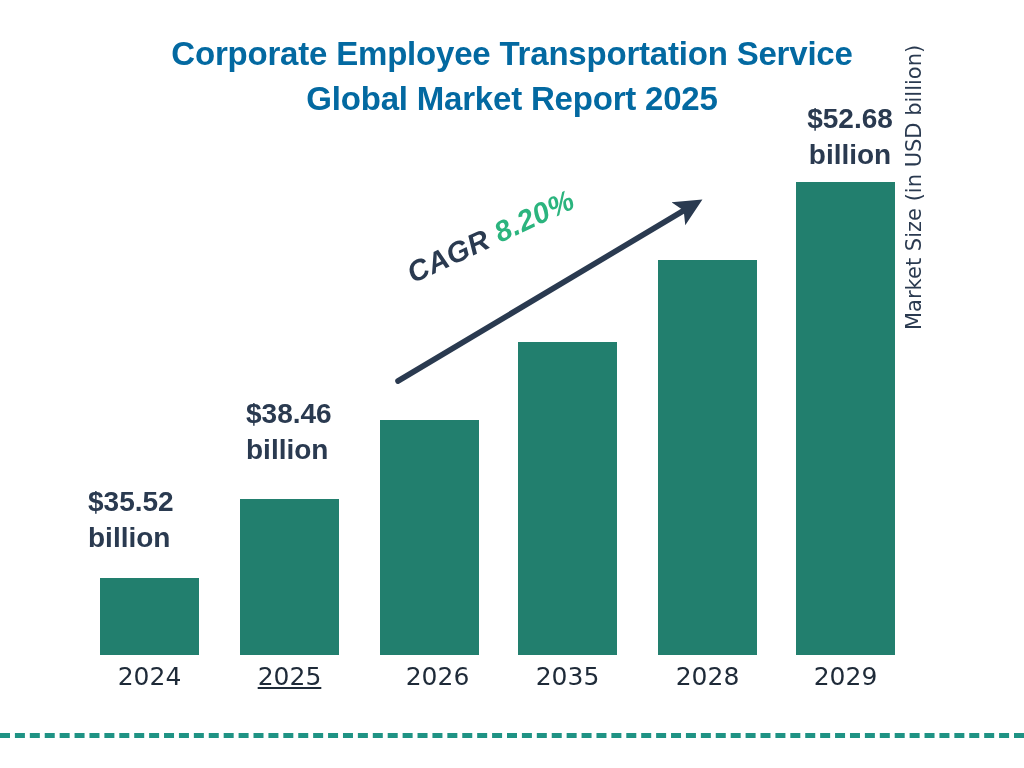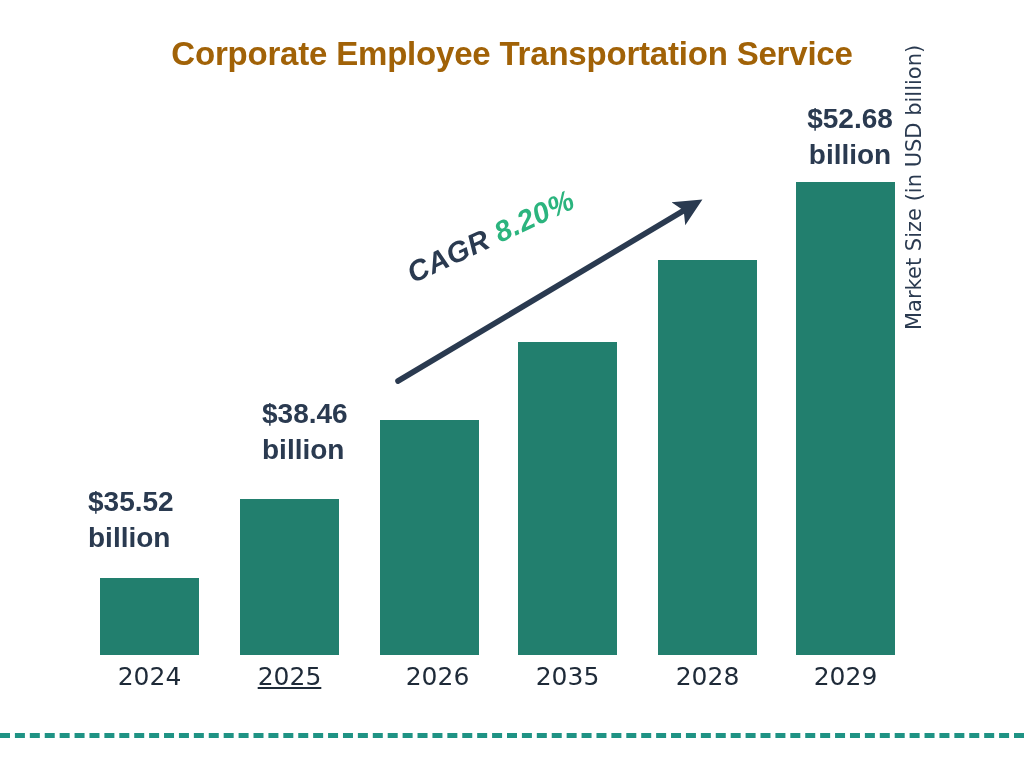"Corporate Employee Transportation" #chart-title { color: #a16207 -> #0369a1 }
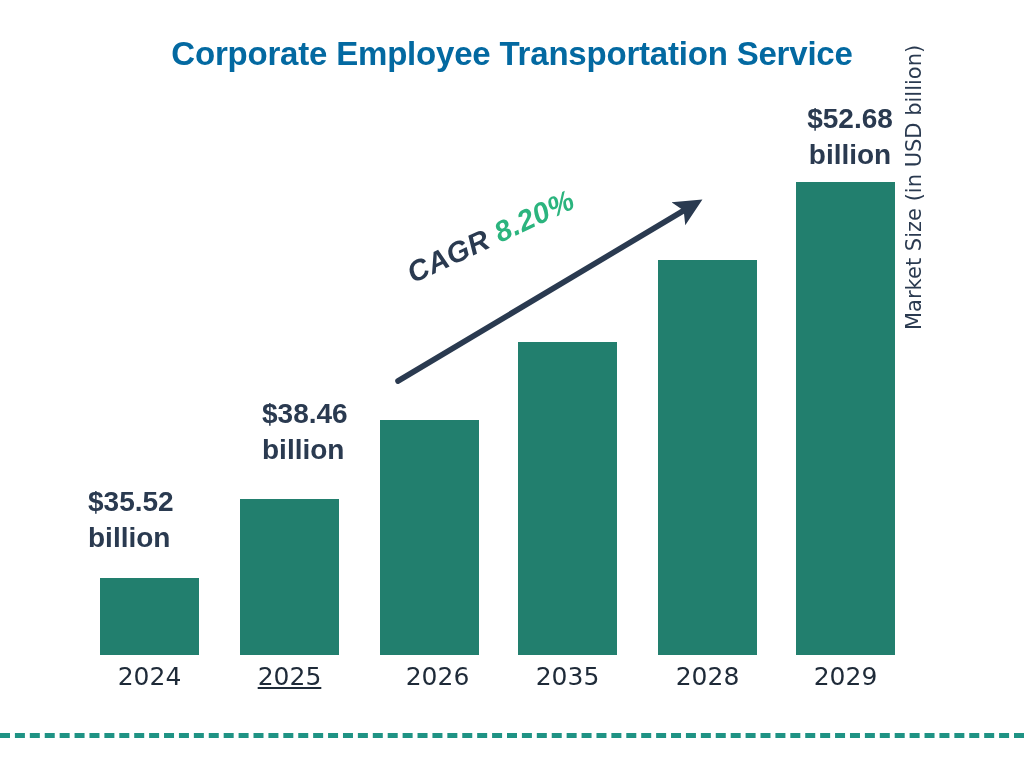"Global Market Report 2025" span.tline { html: none -> <span>Global Market Report 2025</span> }
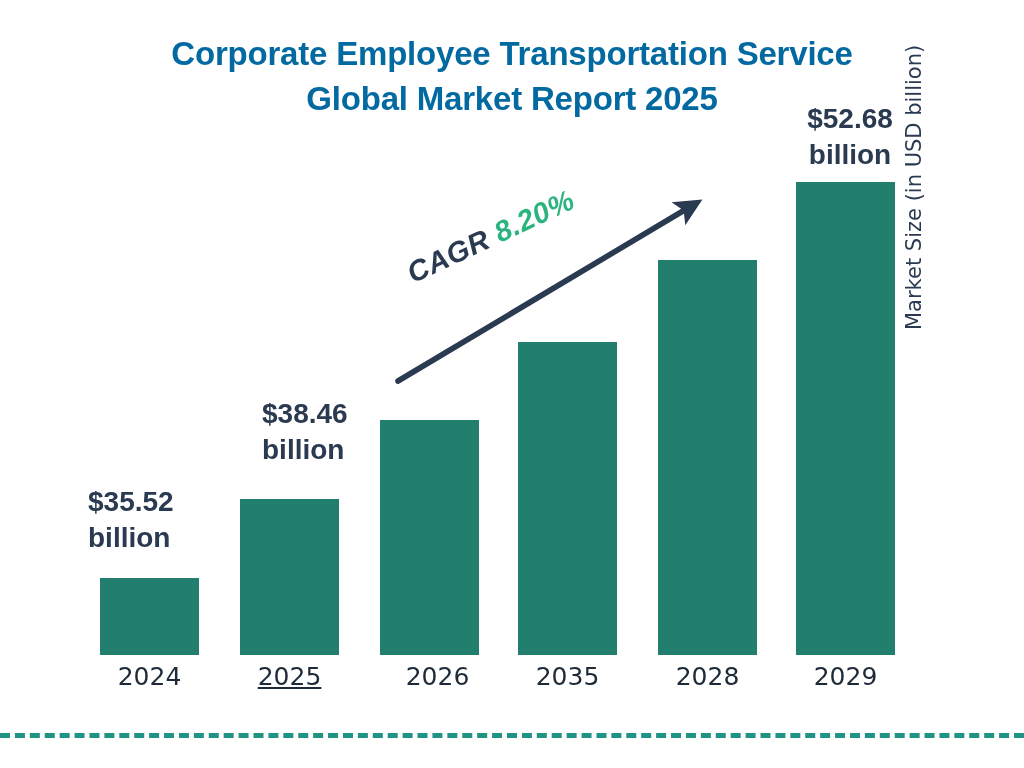"$38.46" #callout-2025 { margin-left: 16px -> none }
